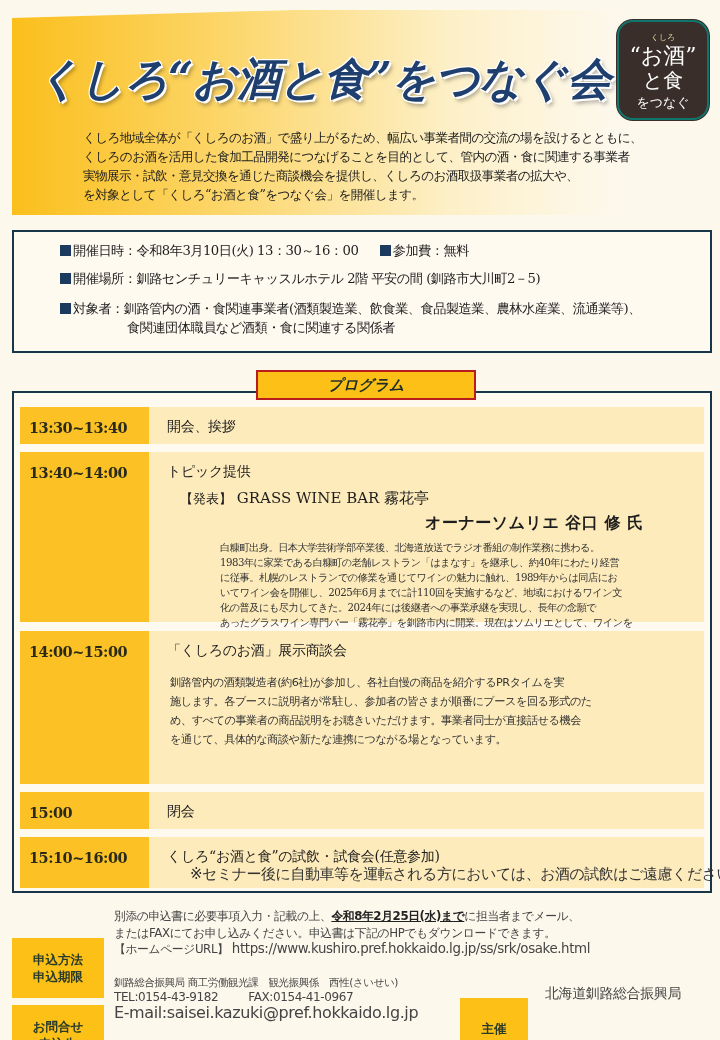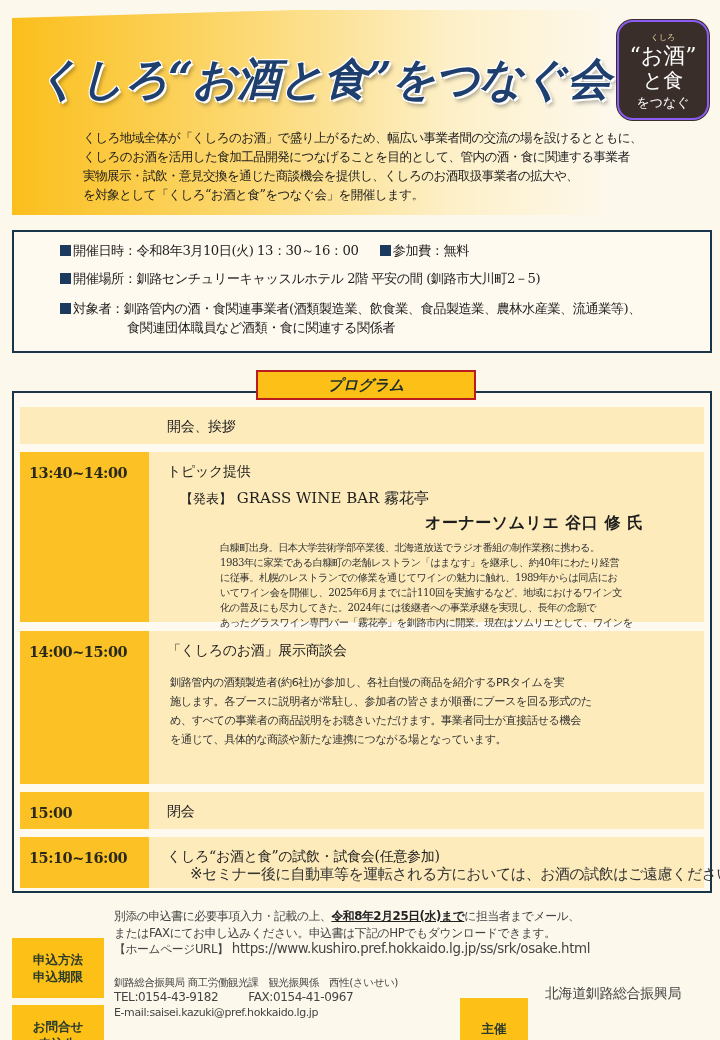"くしろ" .logo { border: 2px solid #8b5cf6 -> 2px solid #0f766e }
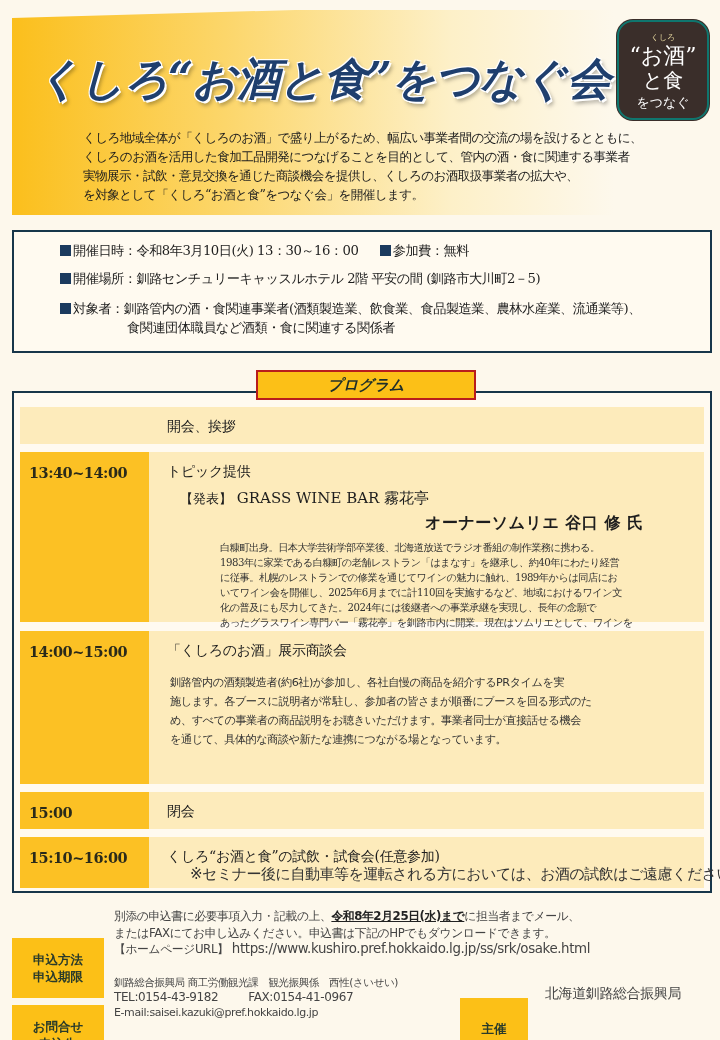"13:30~13:40" div.time { html: none -> <div>13:30~13:40</div> }
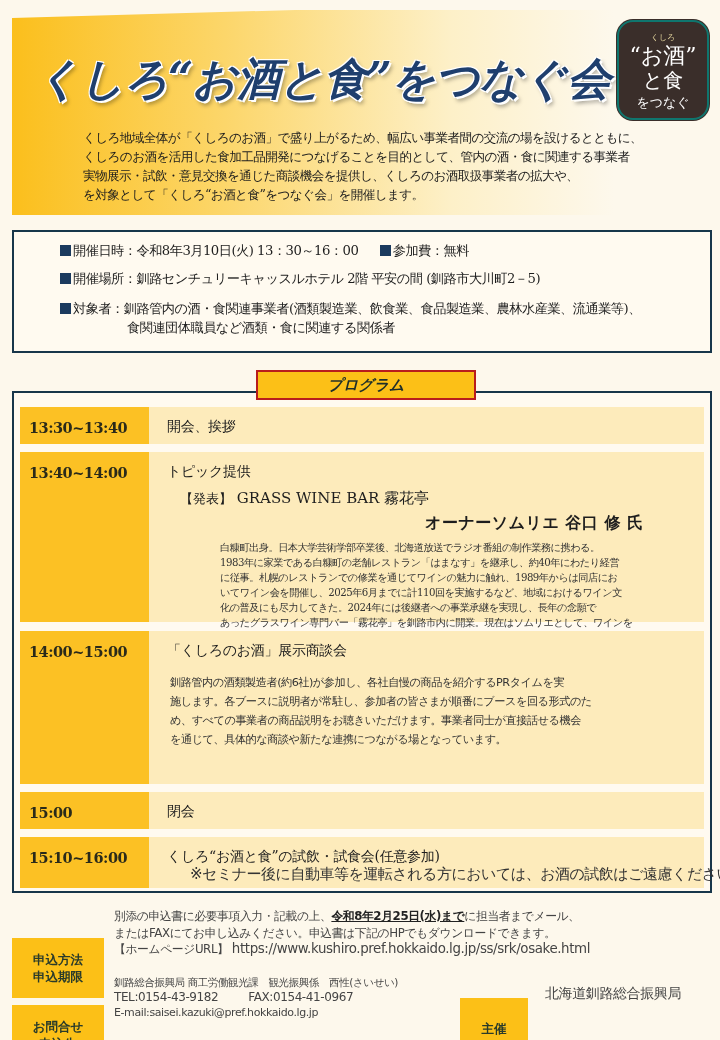"E-mail:saisei.kazuki@pref.hokkaido.lg.jp" div { font-size: 11px -> 16px }
